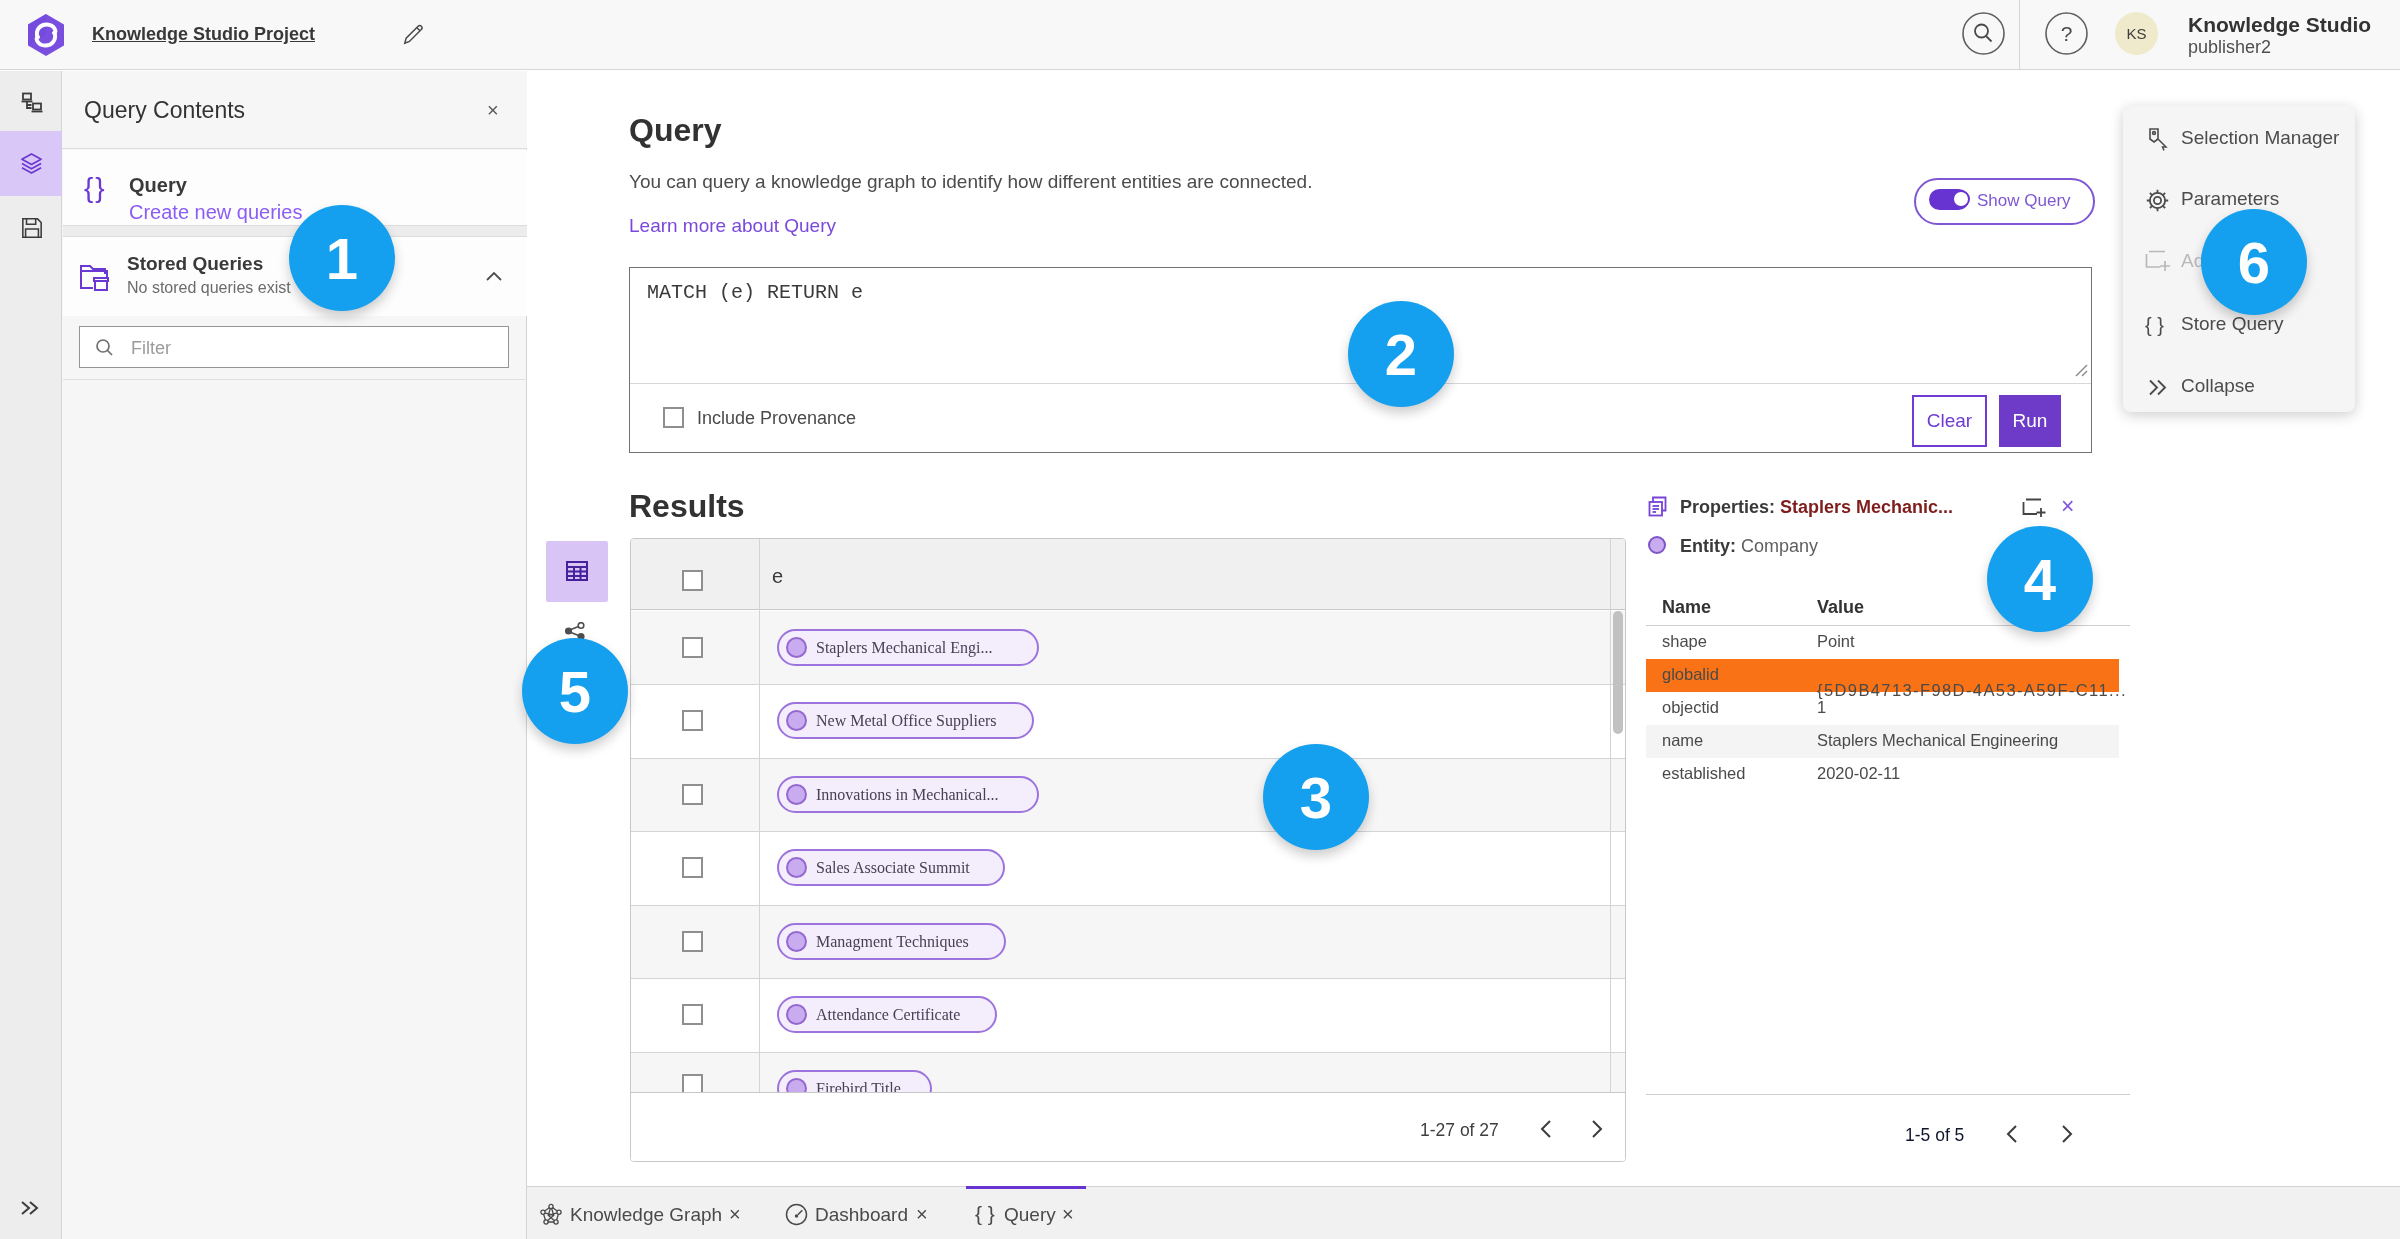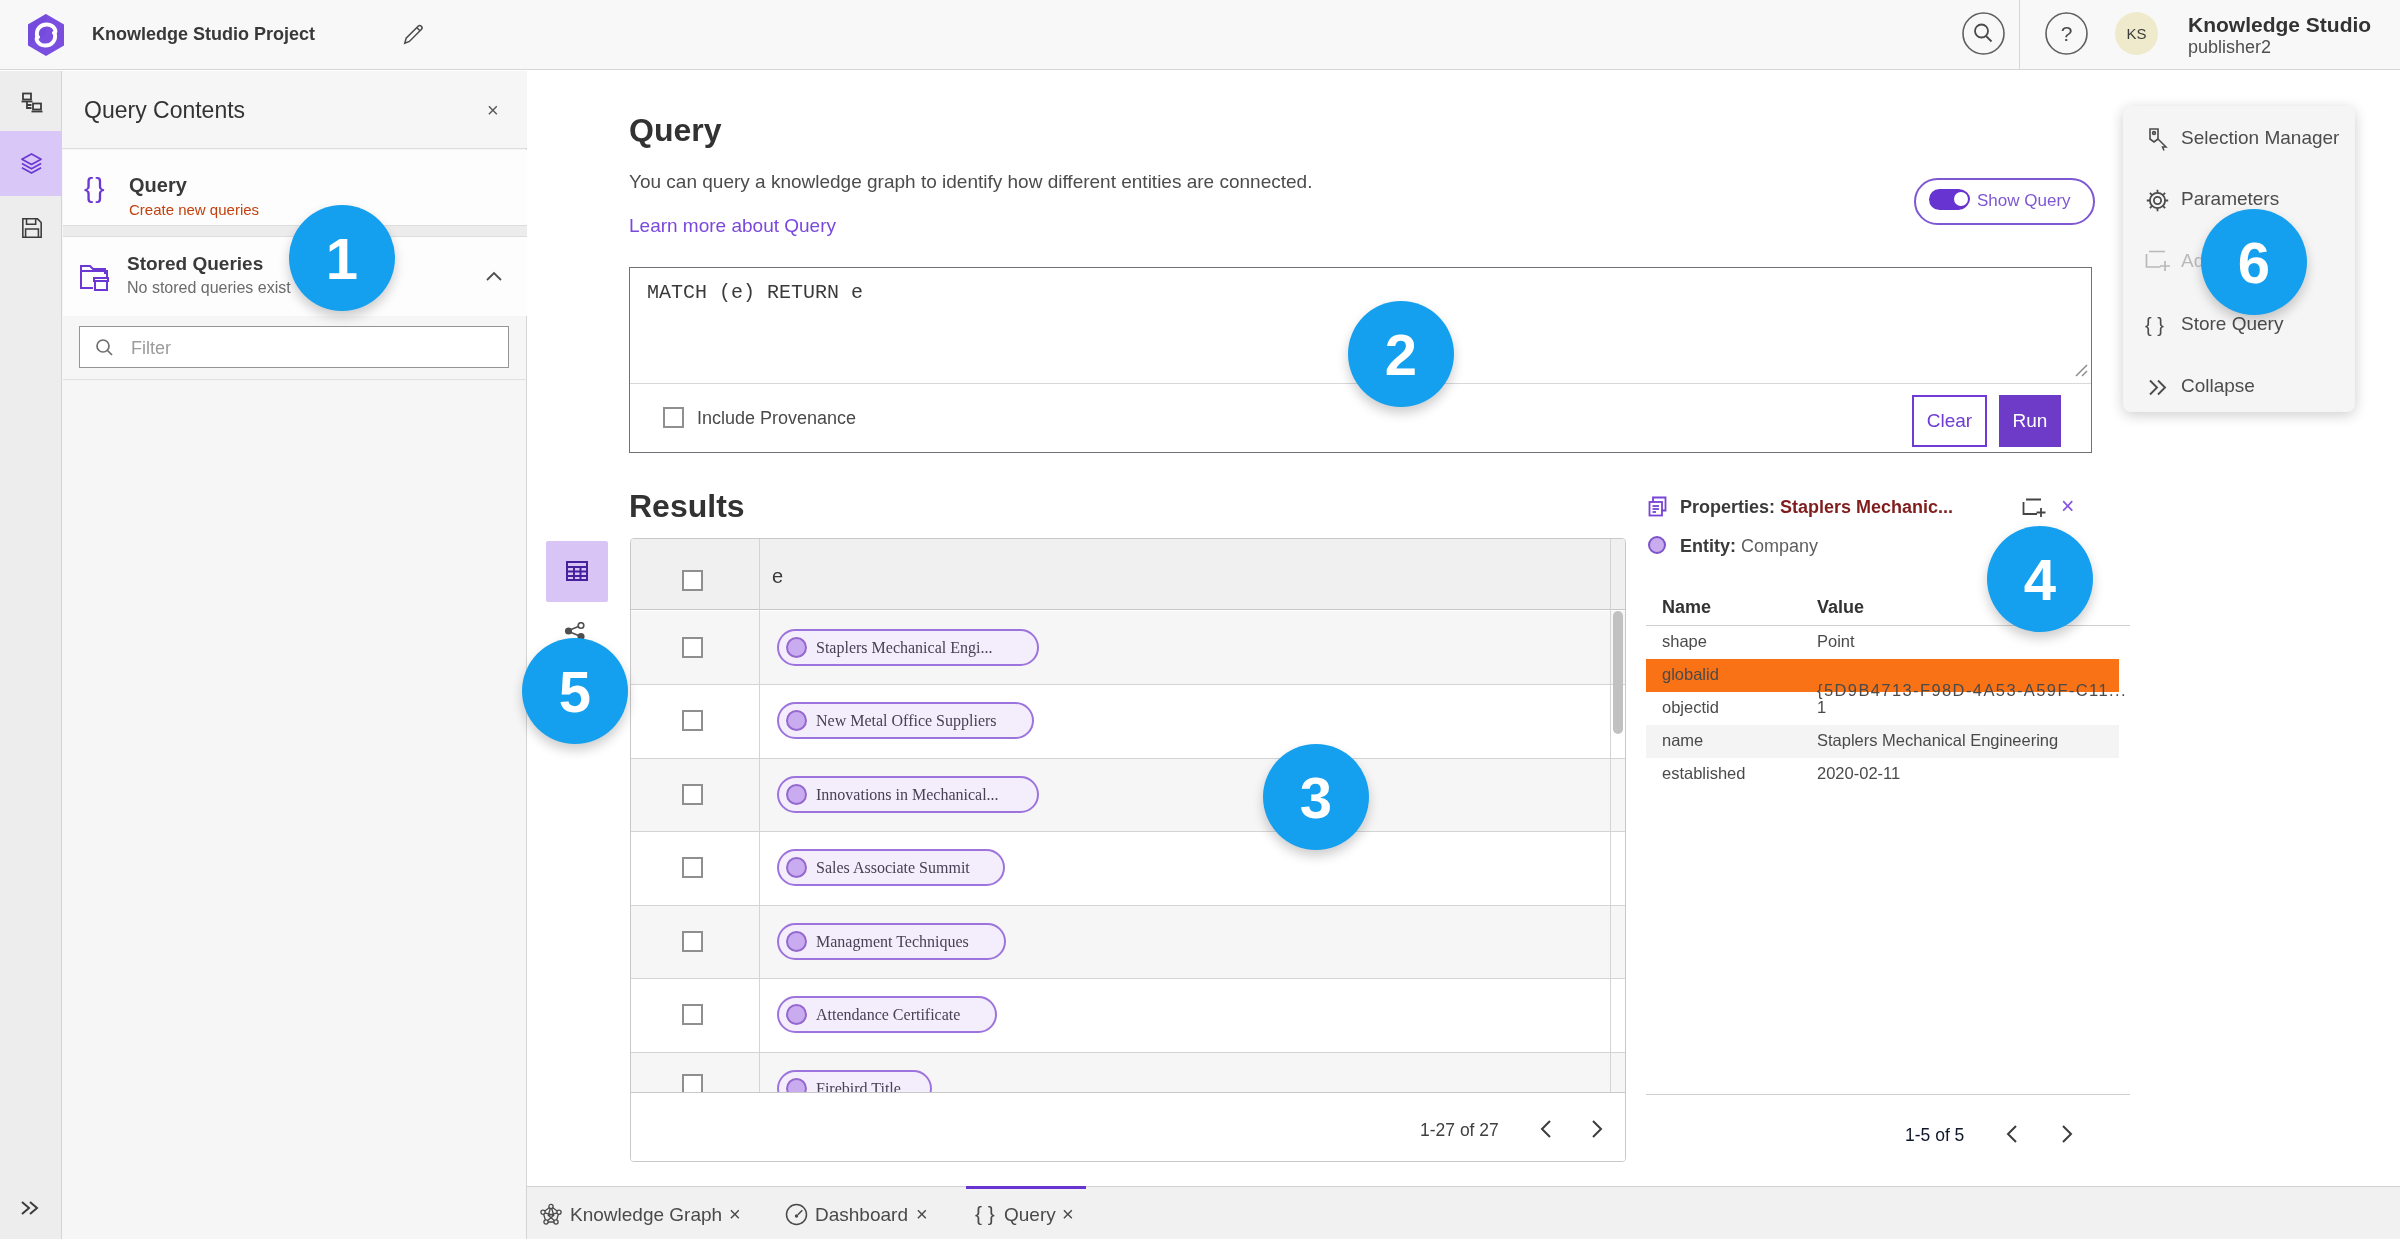"Knowledge Studio Project" div.abs { text-decoration: none -> underline }
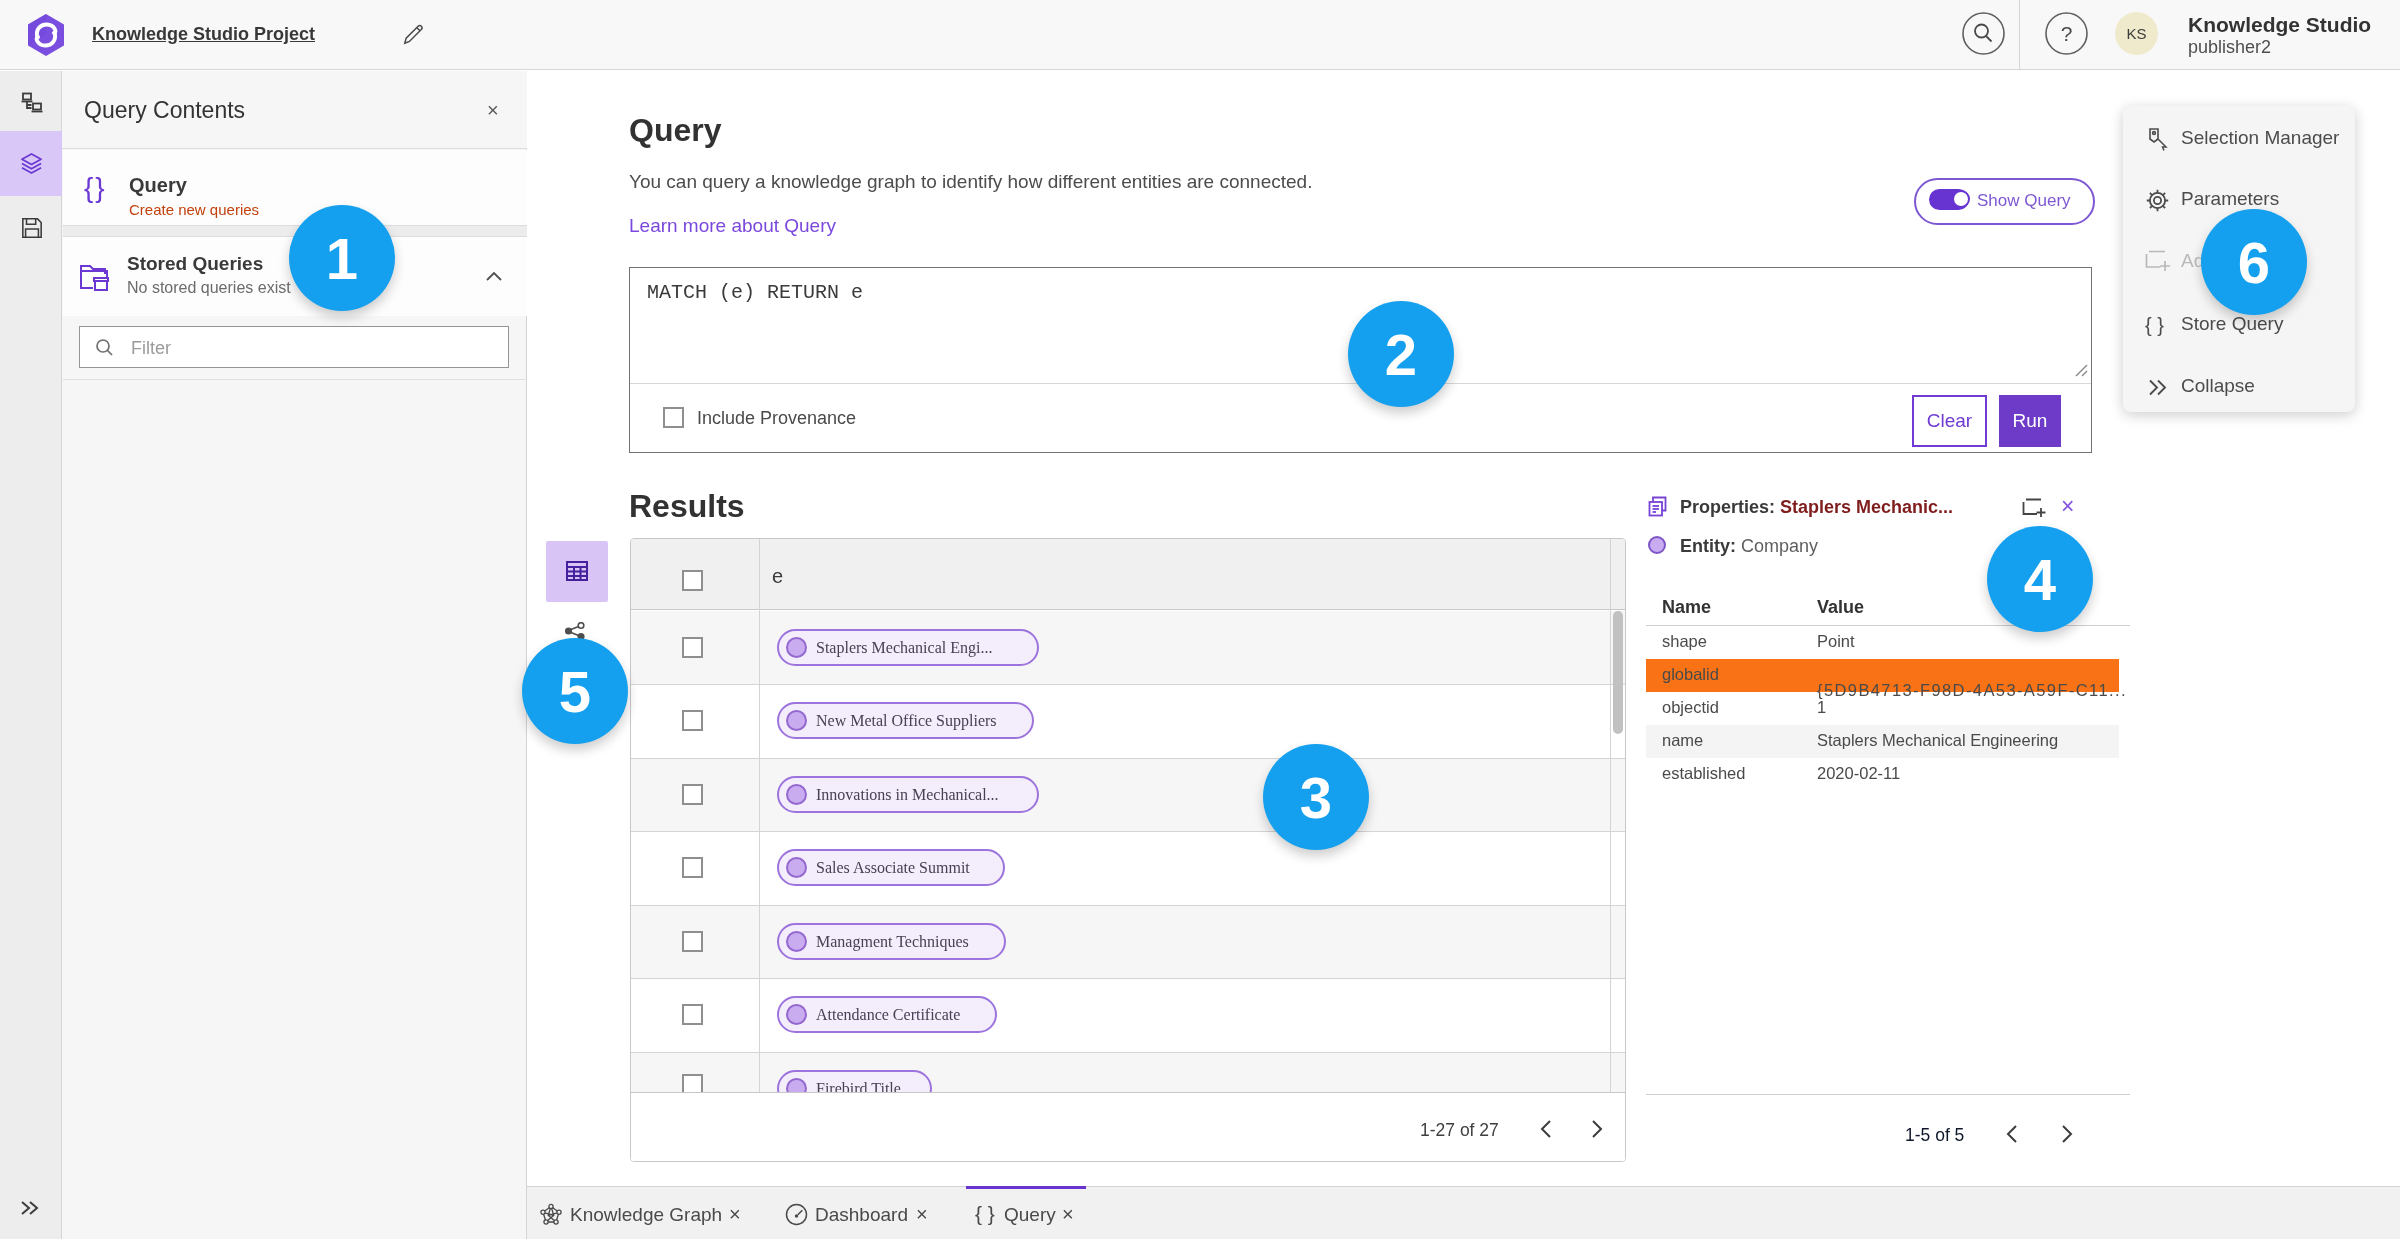"Create new queries" div.abs { color: #c2410c -> #8b5cf6; font-size: 15px -> 20px }
